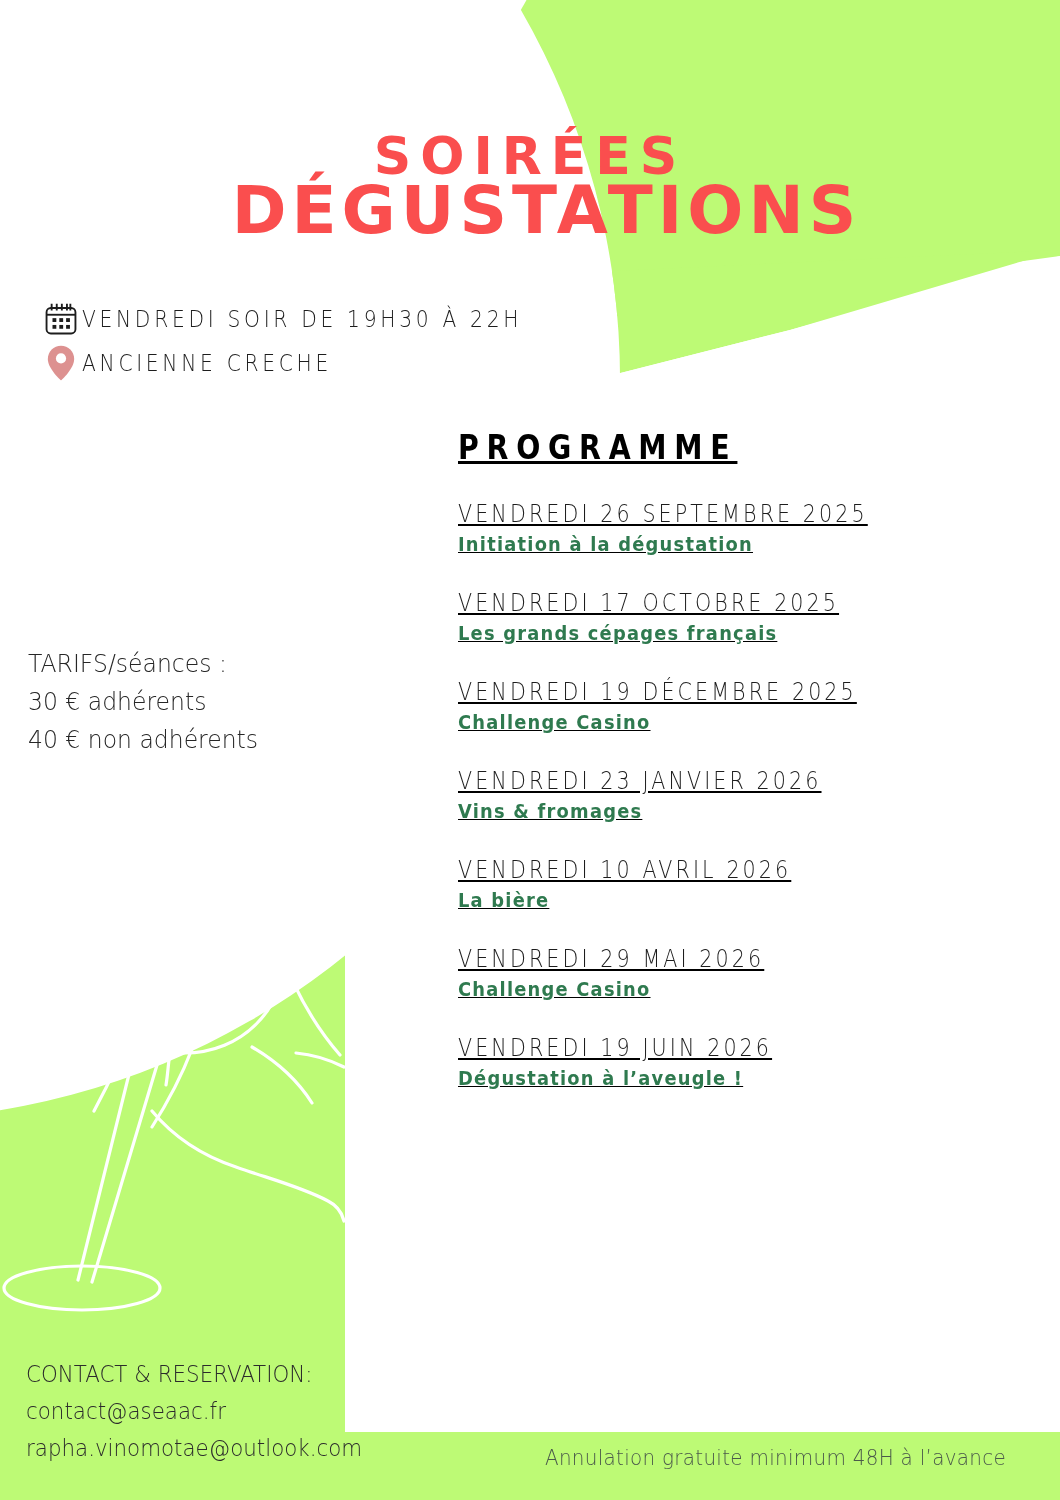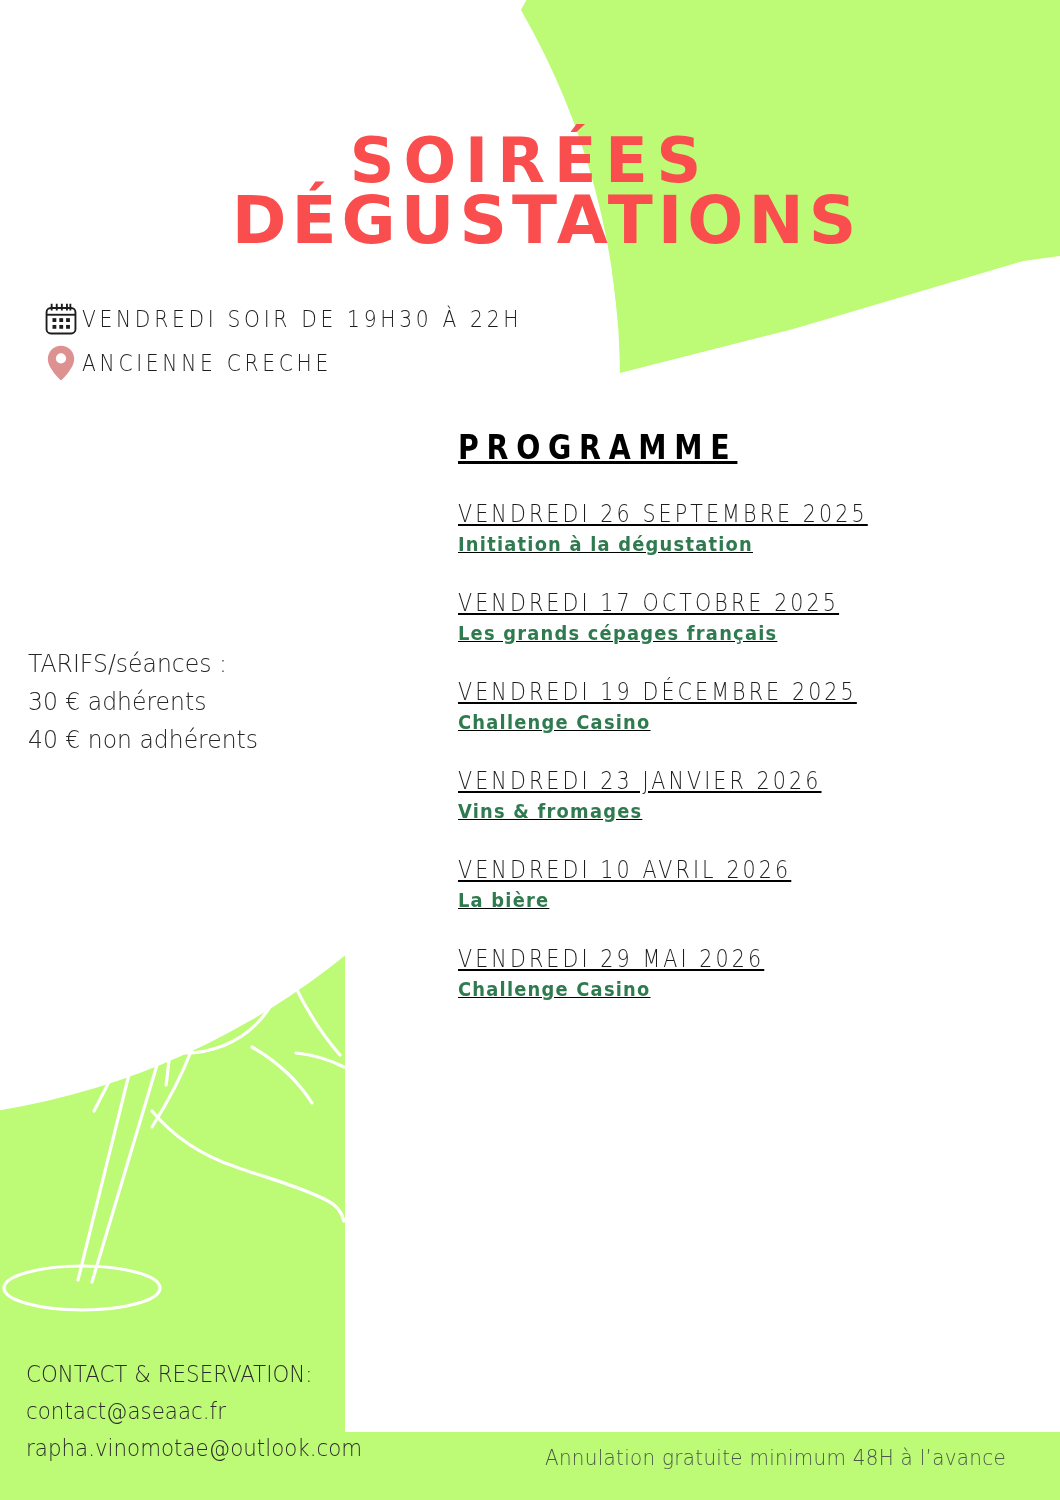"SOIRÉES" #title-line-1 { font-size: 62px -> 52px }
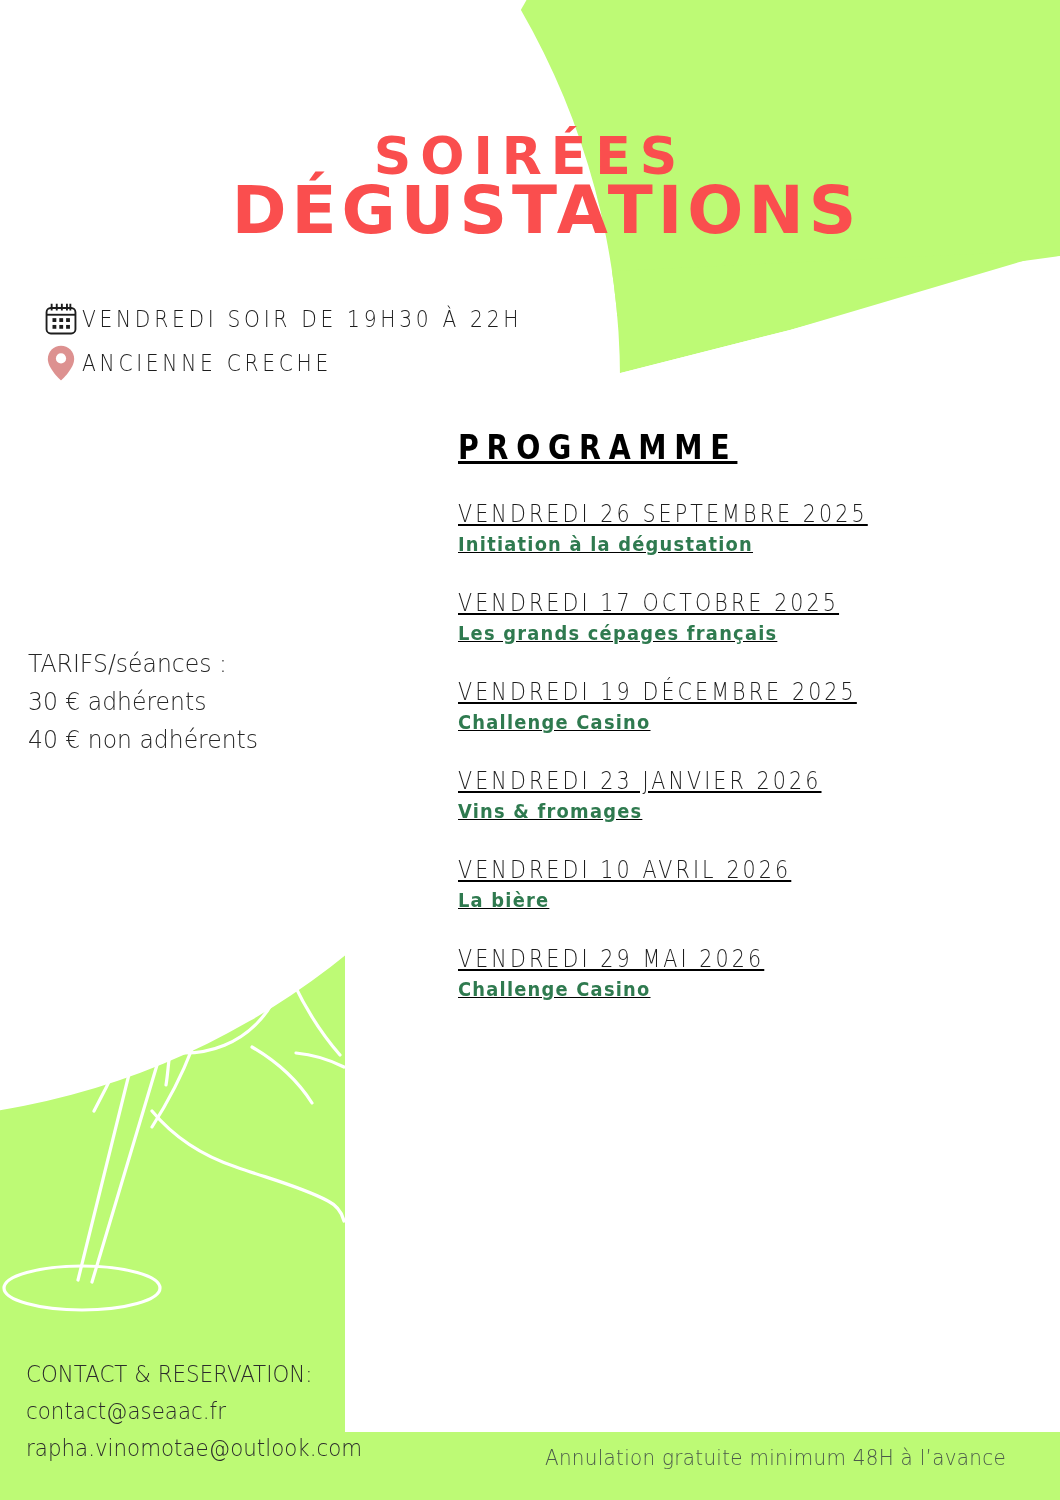"VENDREDI 19 JUIN 2026" div.prog-entry { html: none -> <div> <div>VENDREDI 19 JUIN 2026</div> <div>Dégustation à l’aveugle !</div> </div> }
